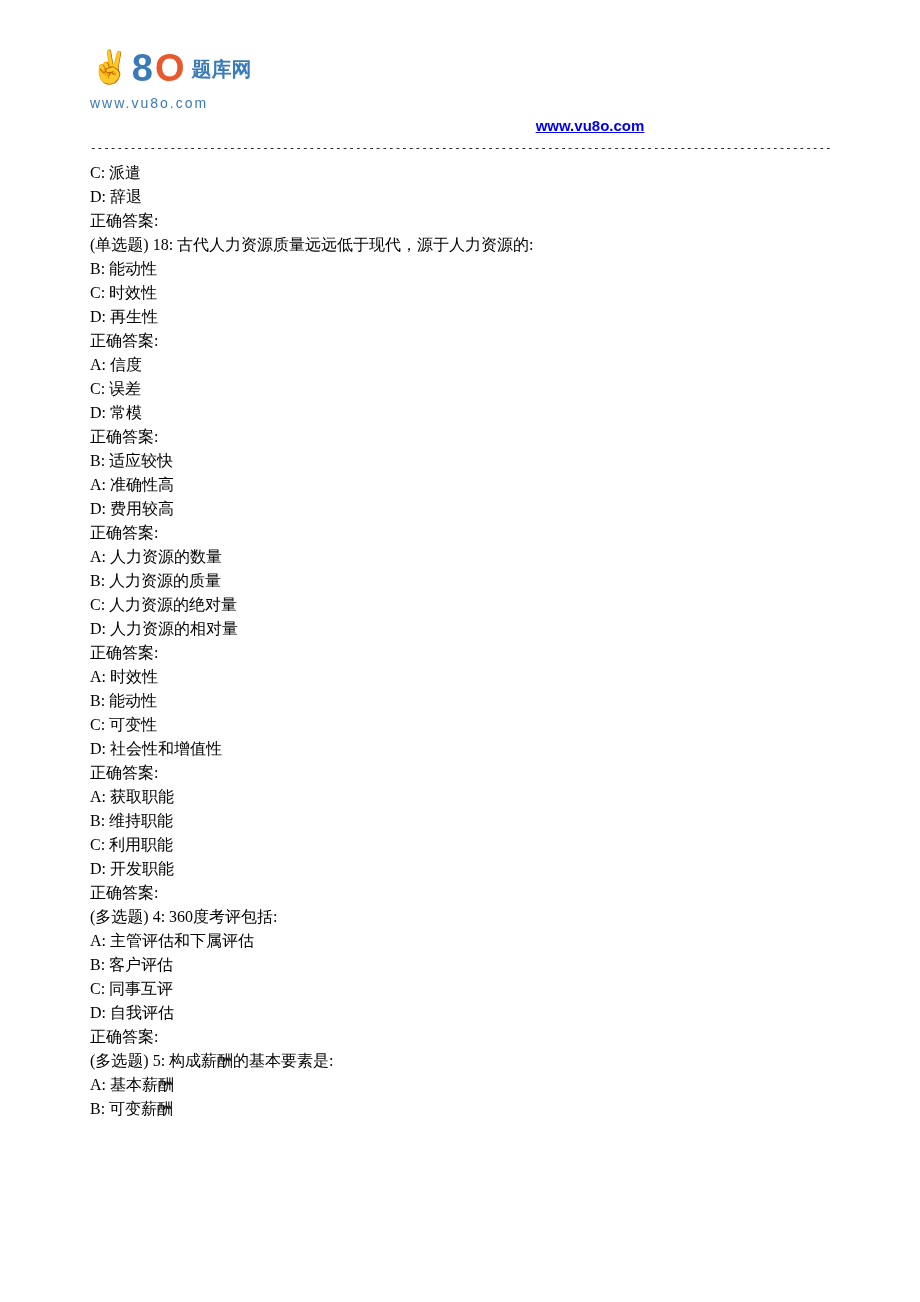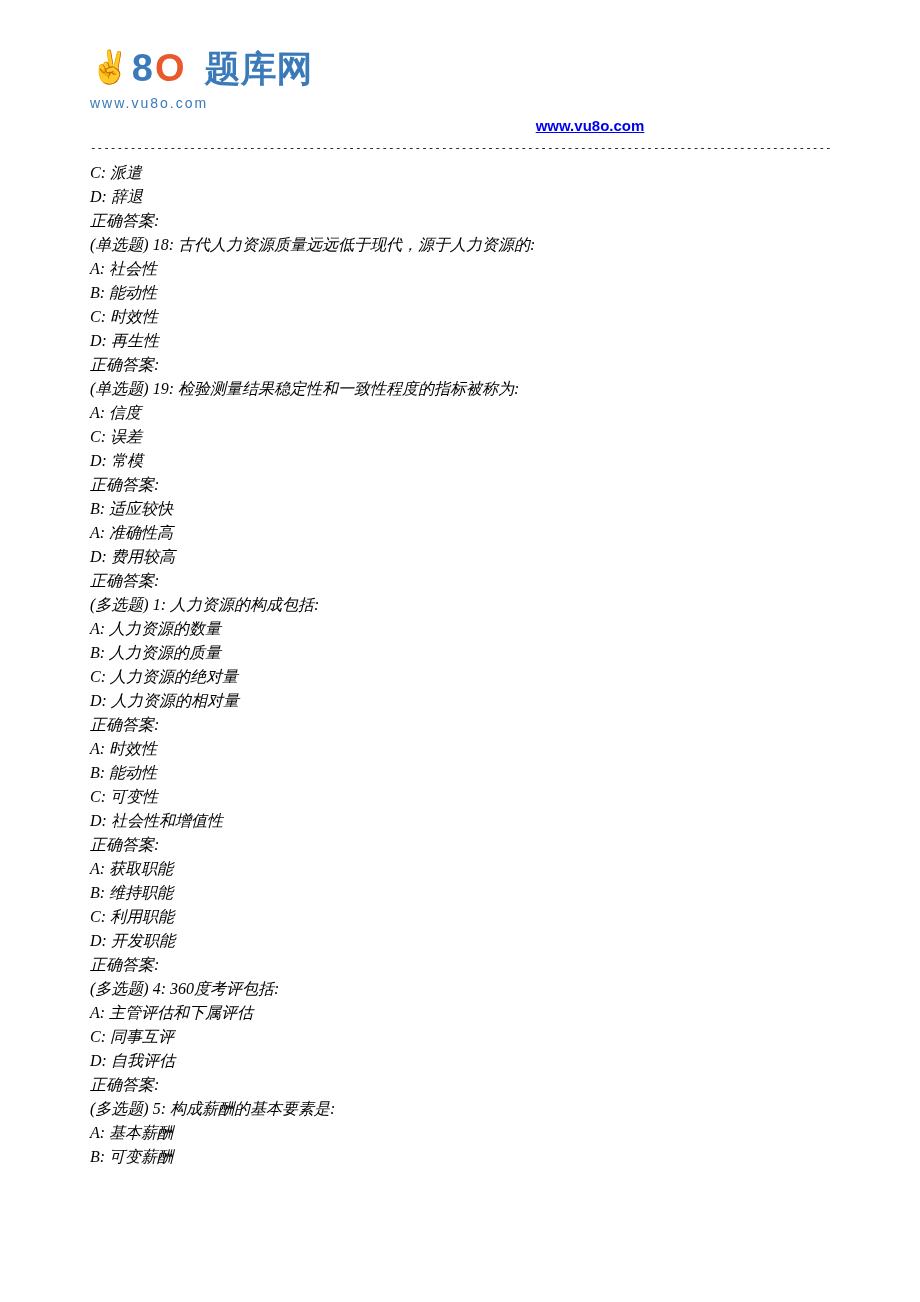"题库网" .chinese-logo { font-size: 36px -> 20px; margin-left: 18px -> 5px }
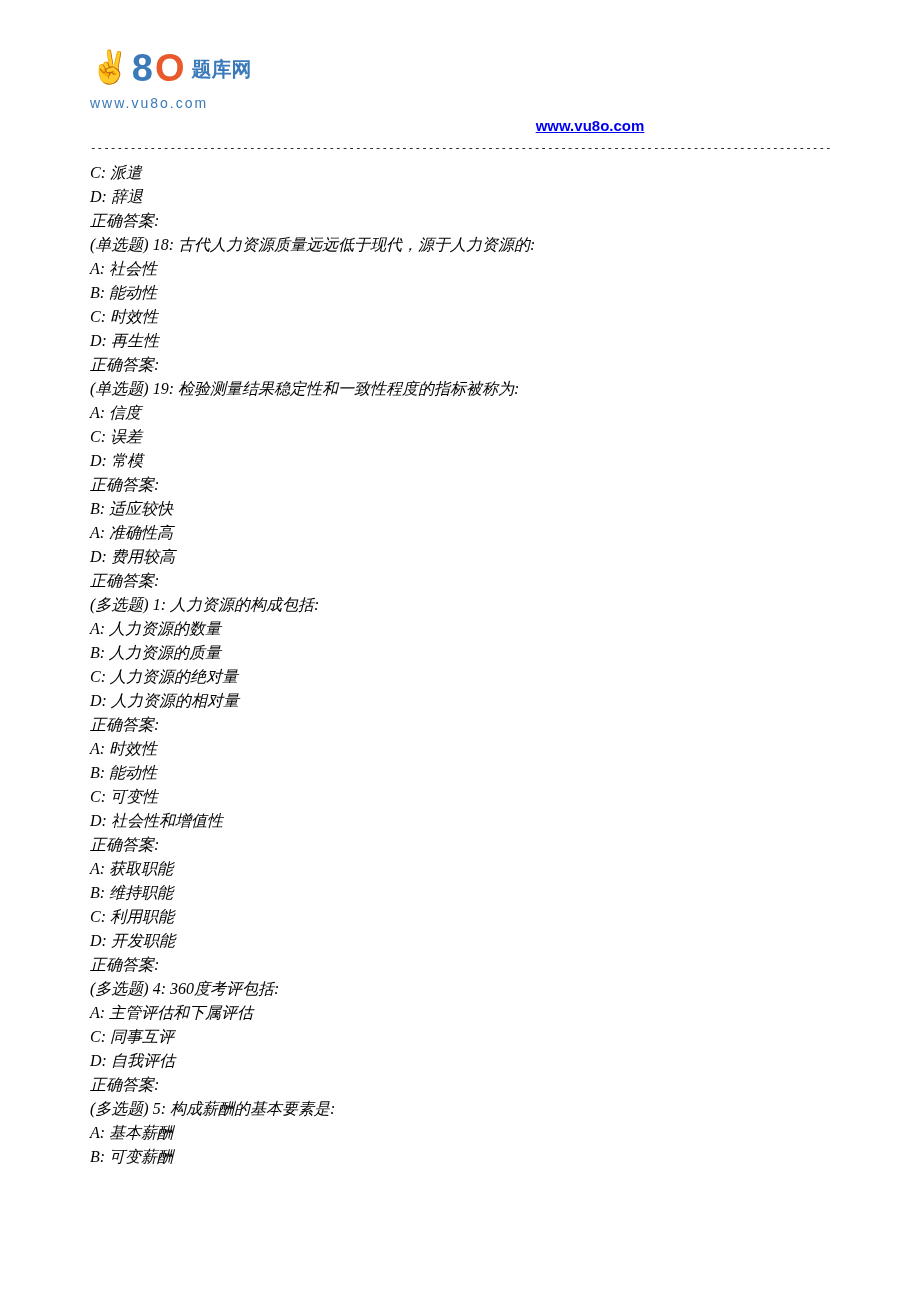"C: 派遣" .line { font-style: italic -> none }
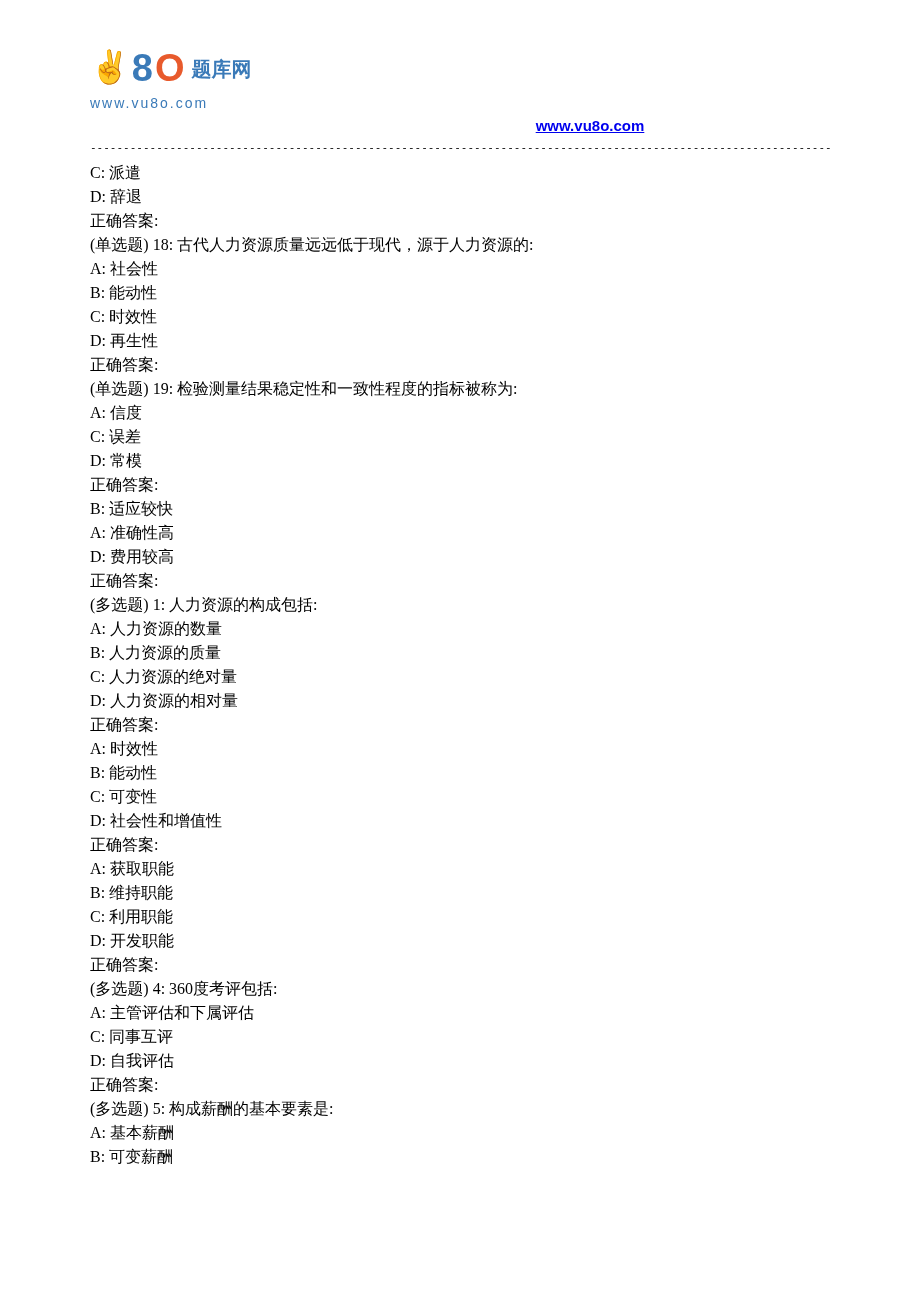"A: 社会性" div.line { html: <div>A: 社会性</div> -> none }
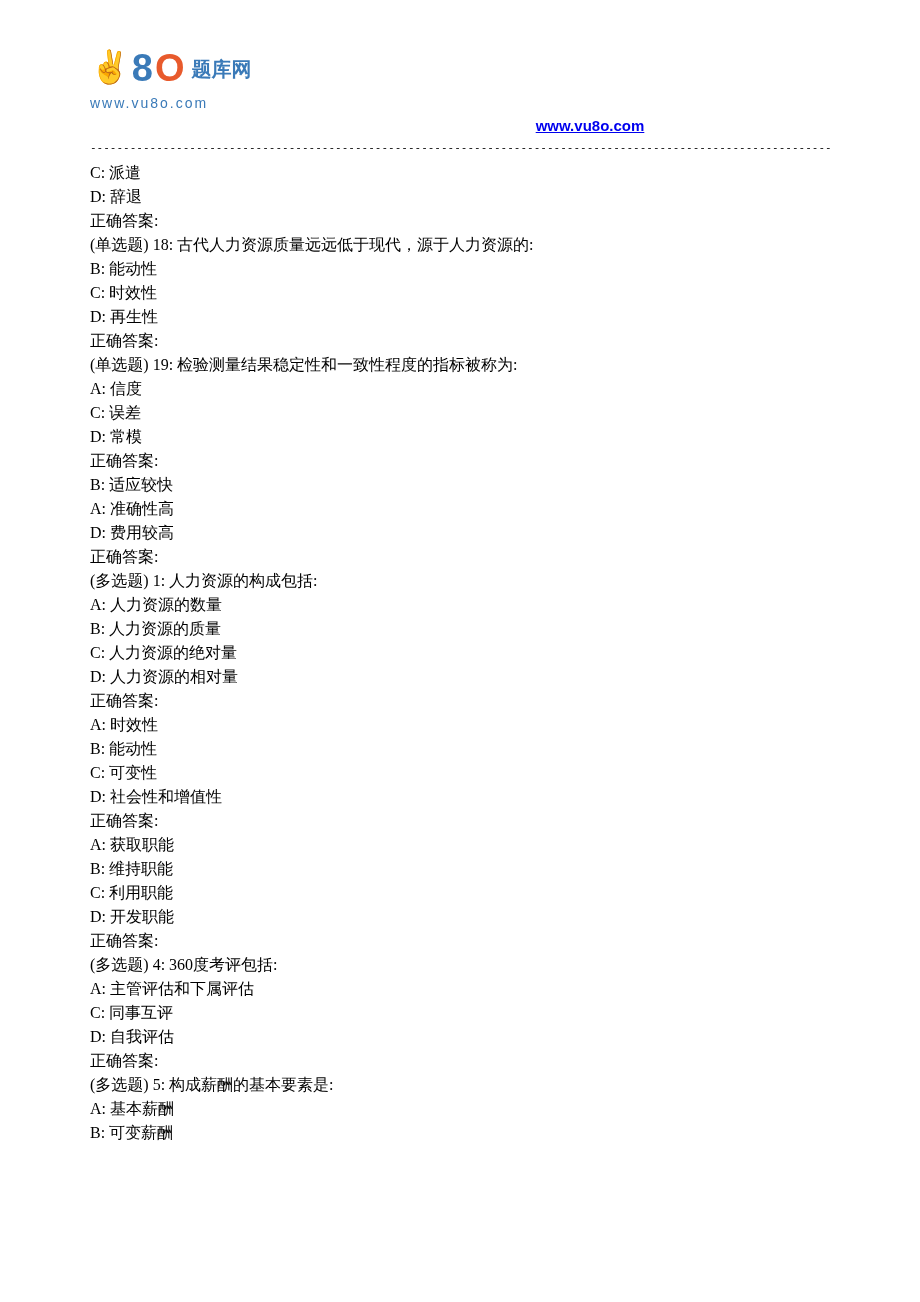"(单选题) 19: 检验测量结果稳定性和一致性程度的指标被称为:" div.line { html: <div>(单选题) 19: 检验测量结果稳定性和一致性程度的指标被称为:</div> -> none }
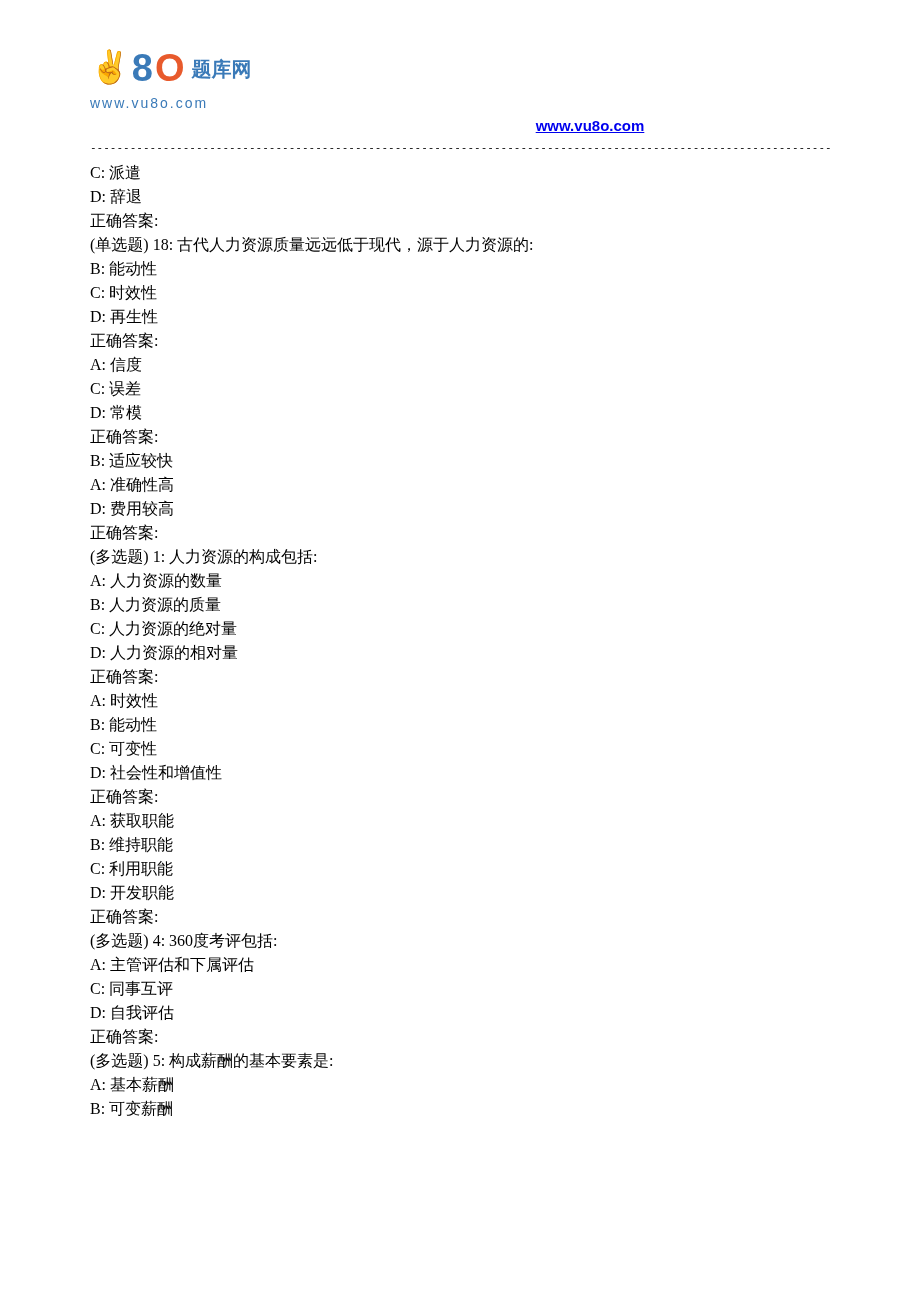"(多选题) 1: 人力资源的构成包括:" div.line { html: <div>(多选题) 1: 人力资源的构成包括:</div> -> none }
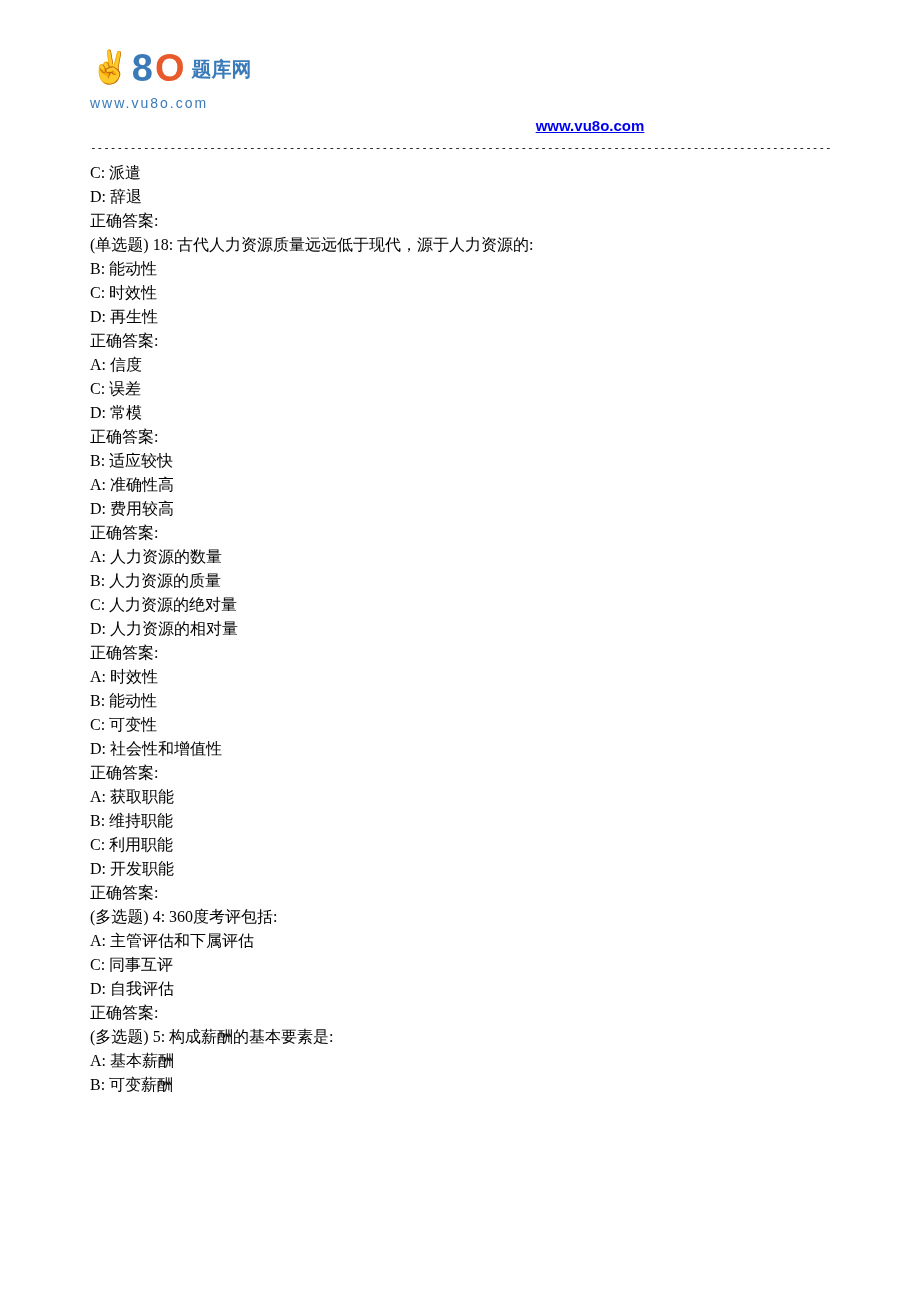"B: 客户评估" div.line { html: none -> <div>B: 客户评估</div> }
